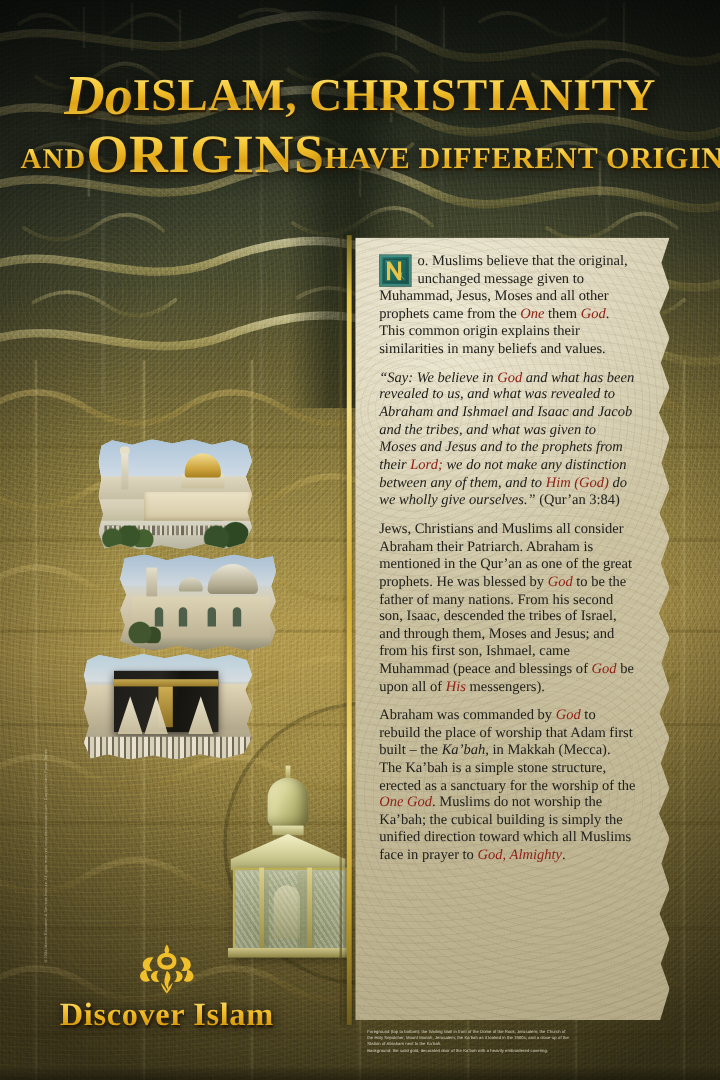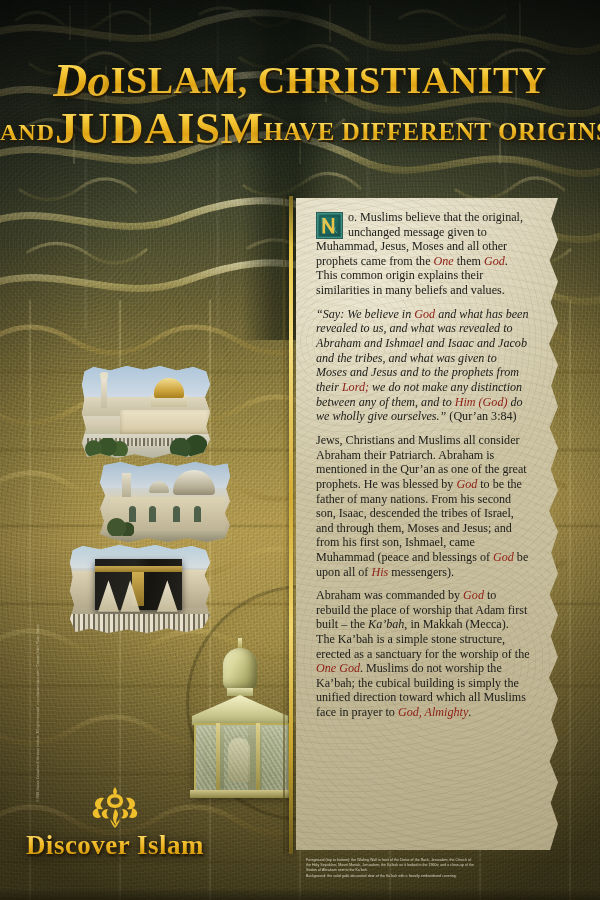"AND" .w-and { padding-left: none -> 17px }
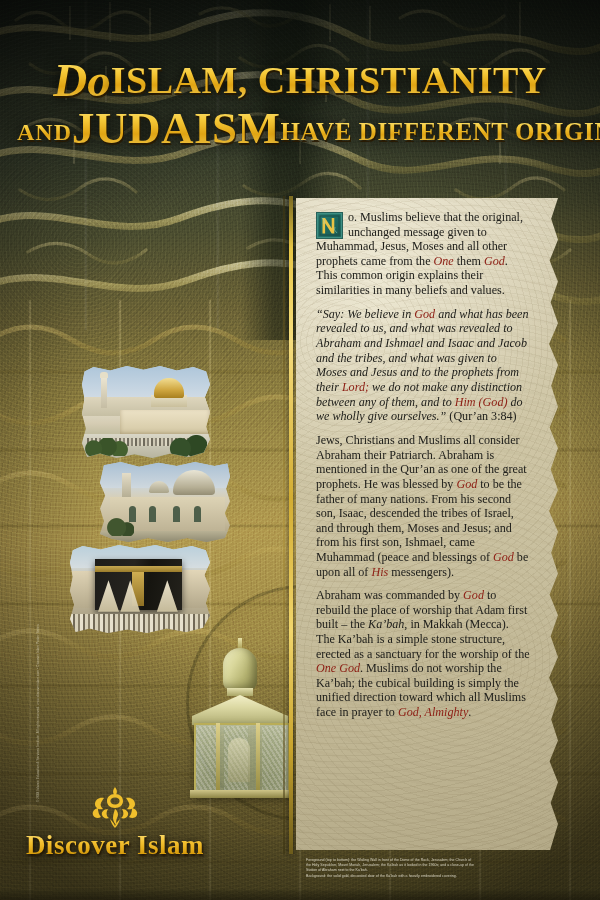"JUDAISM" span.gold { text: JUDAISM -> ORIGINS }
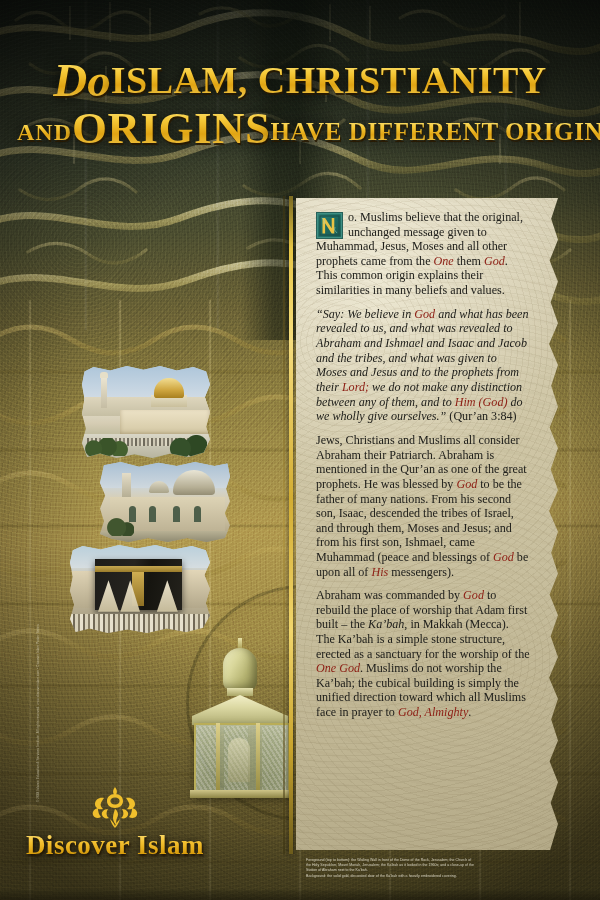"Discover Islam" .logo { left: 20px -> 44px }
